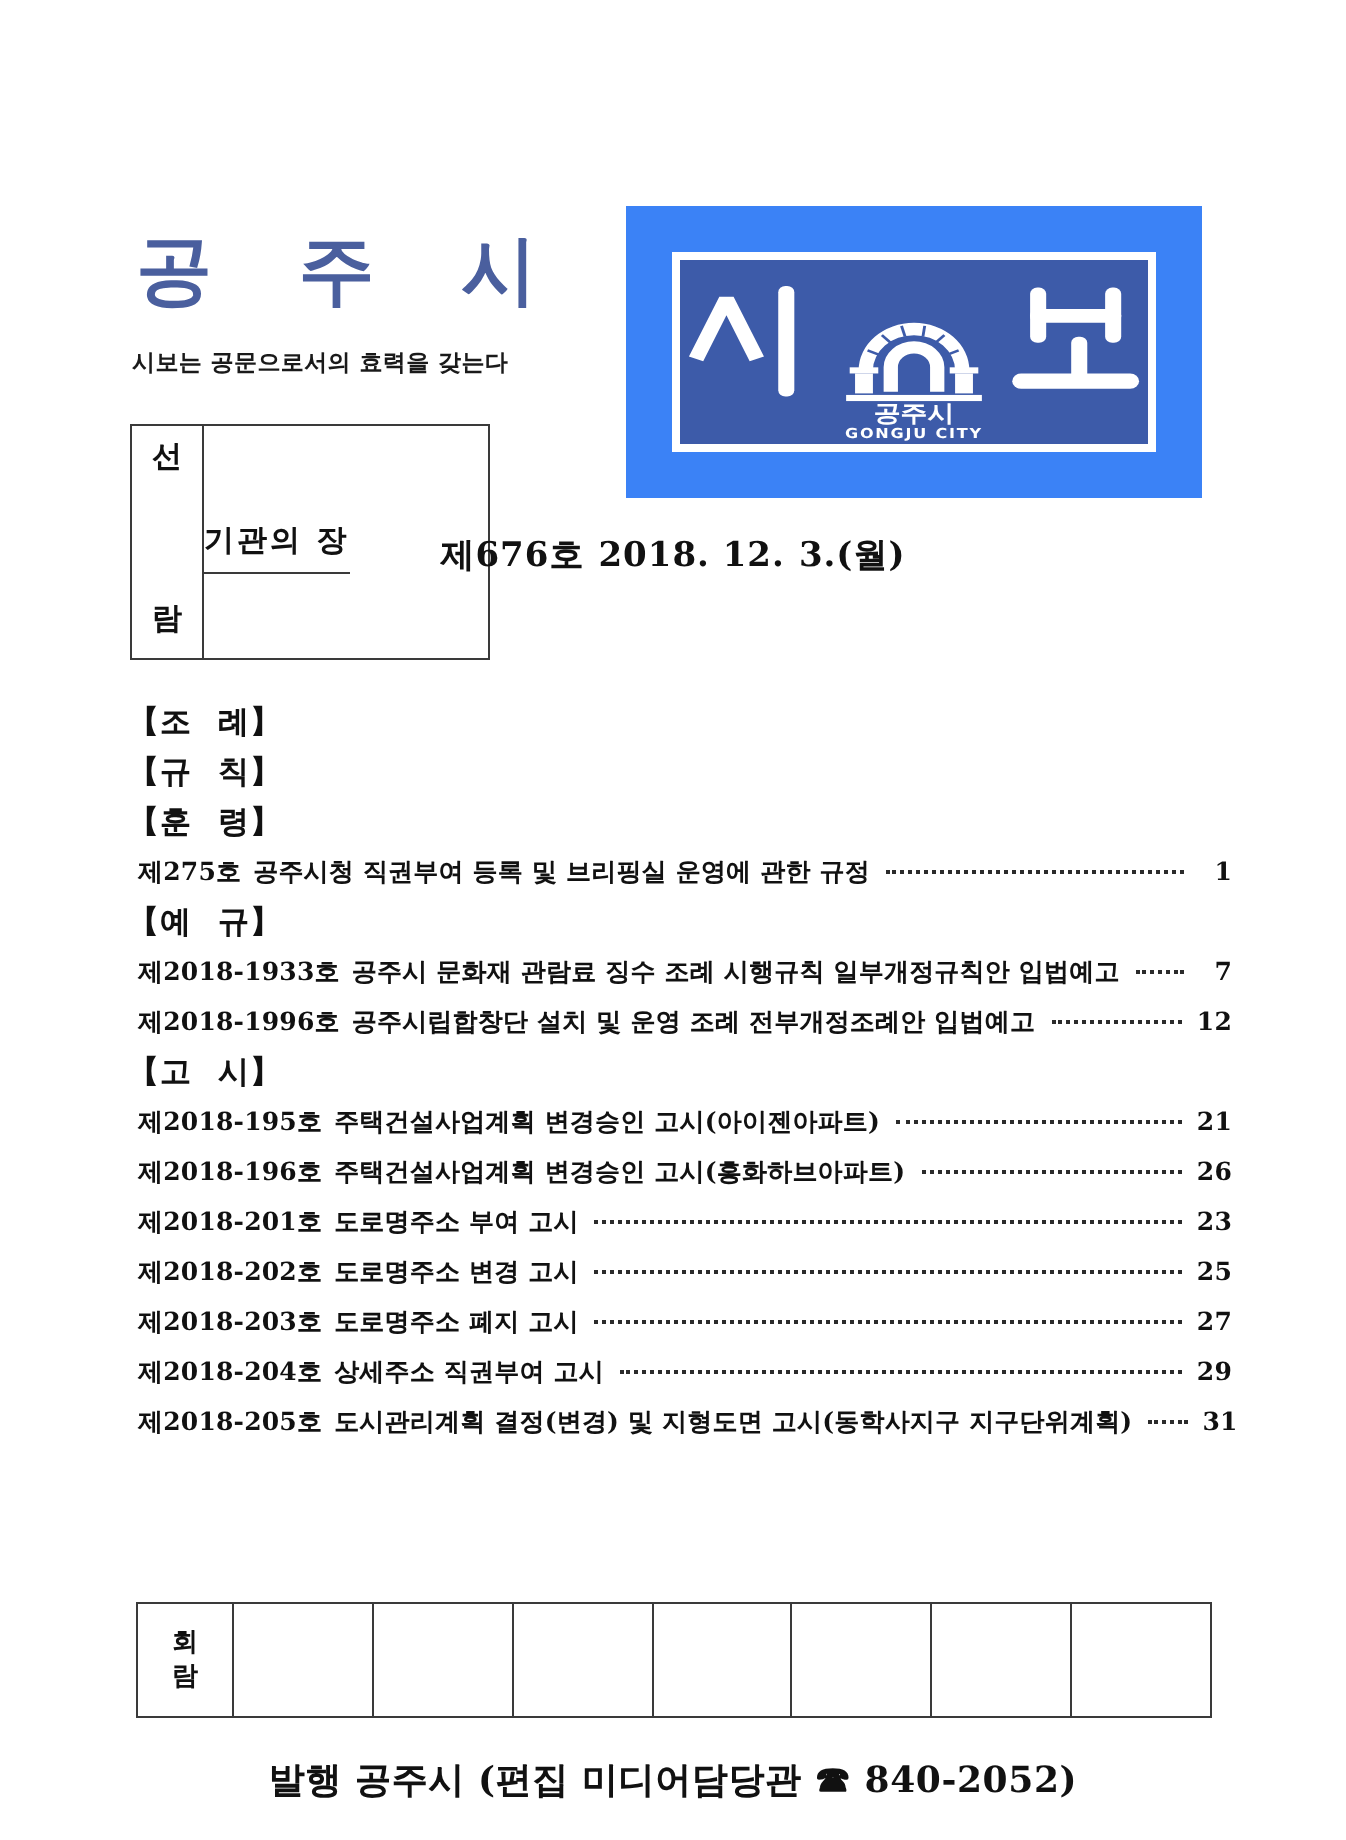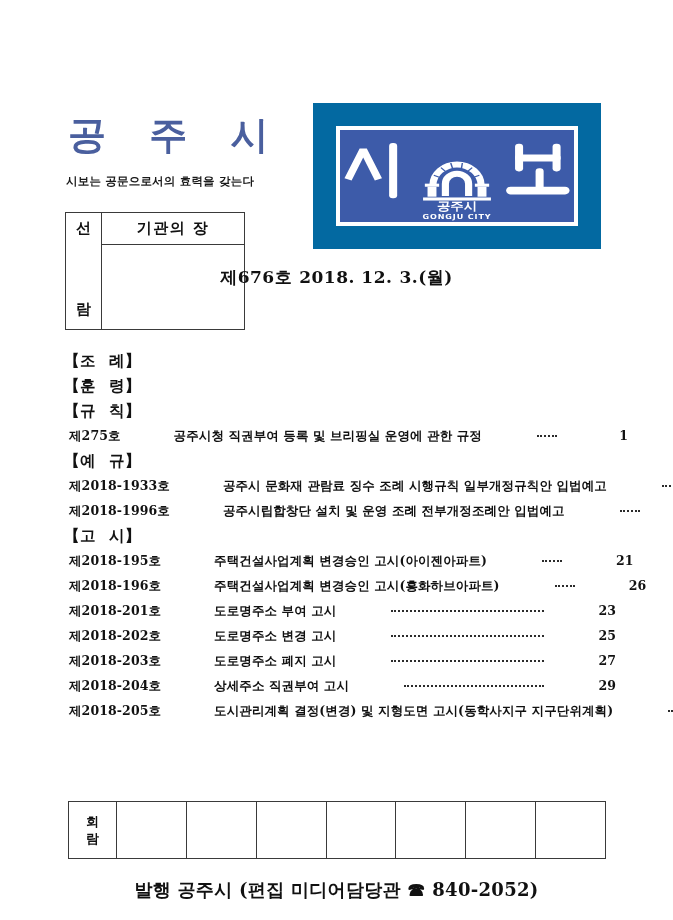"공주시" .logo { background: #0369a1 -> #3b82f6 }
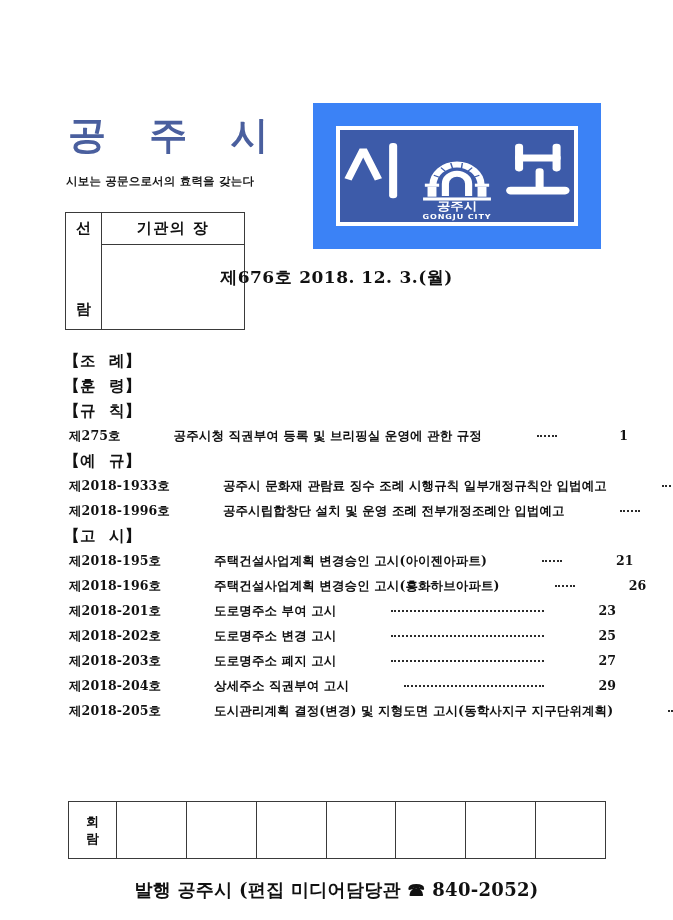"기관의 장" .seonram-right { align-items: none -> center; flex-direction: column -> row }
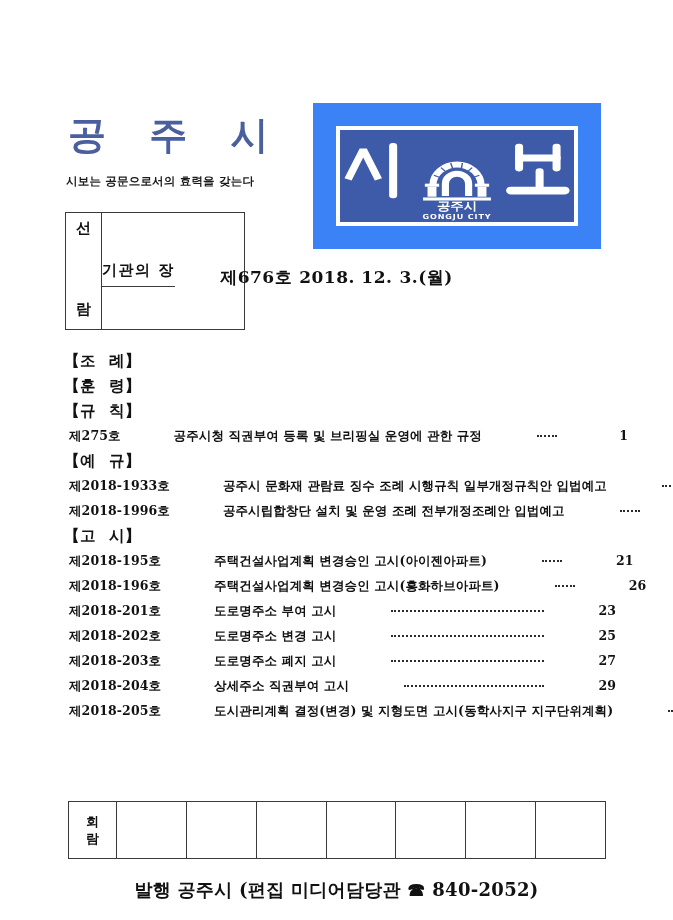"【훈 령】" div.section-head { order: before "【규 칙】" -> after "【규 칙】" }
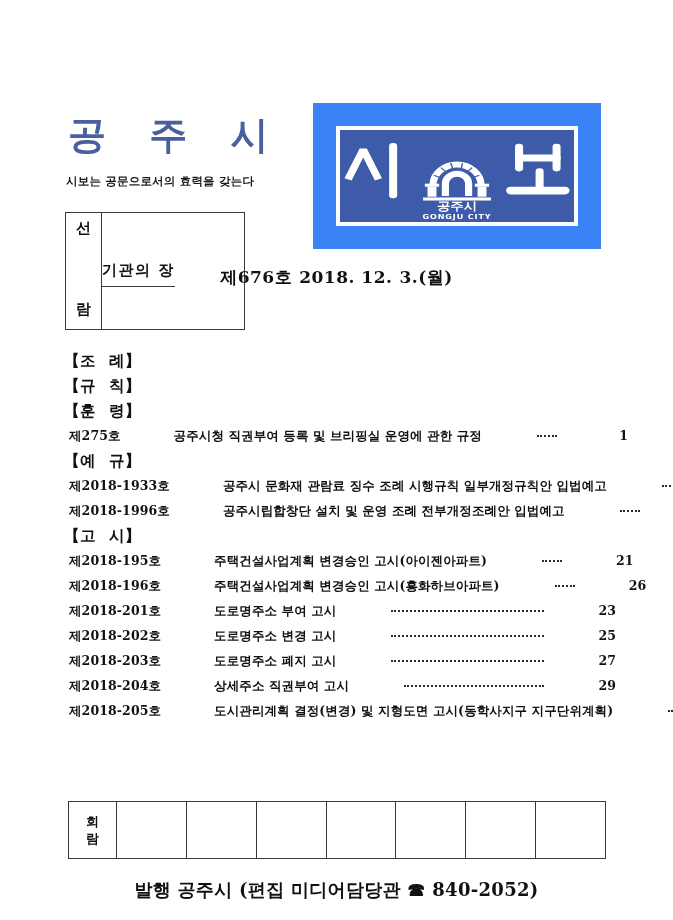"제275호" .entry { gap: 47px -> none }
